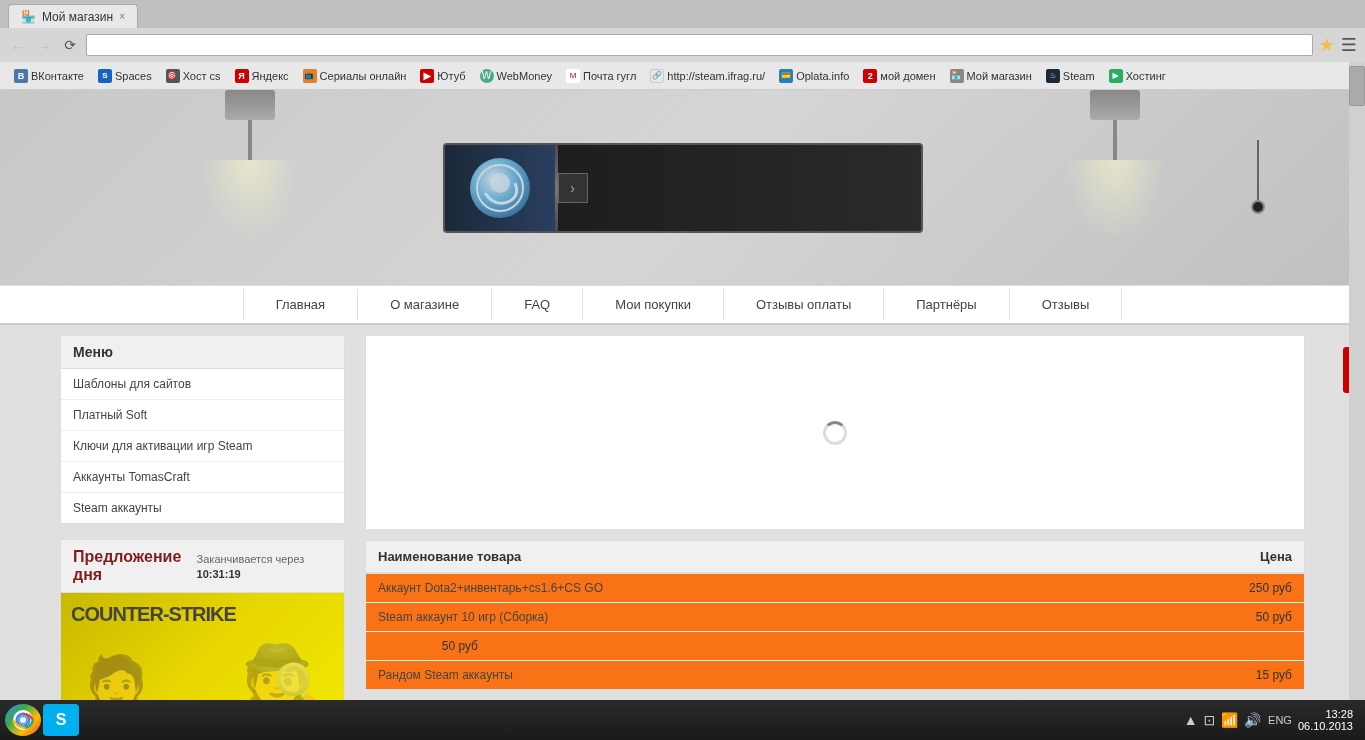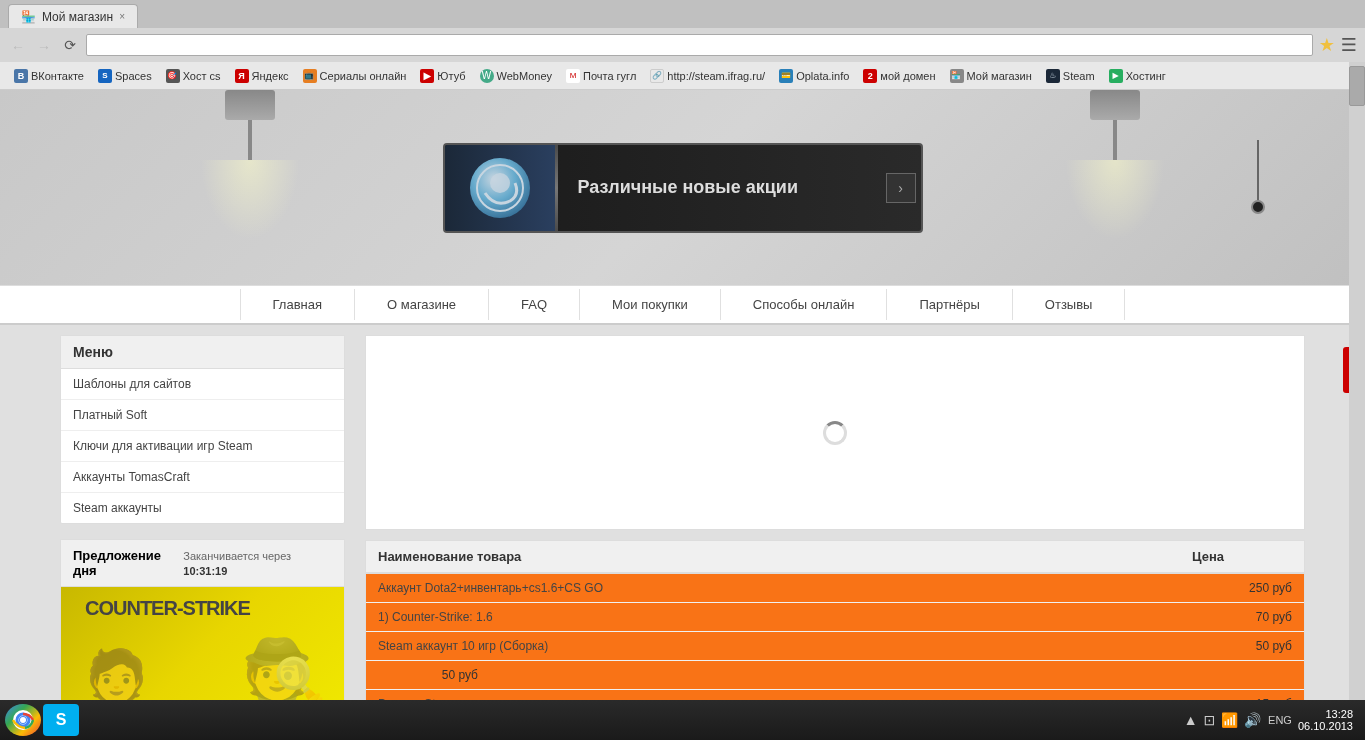"Различные новые акции" div.banner-text-area { html: <div>Различные новые акции</div> -> none }
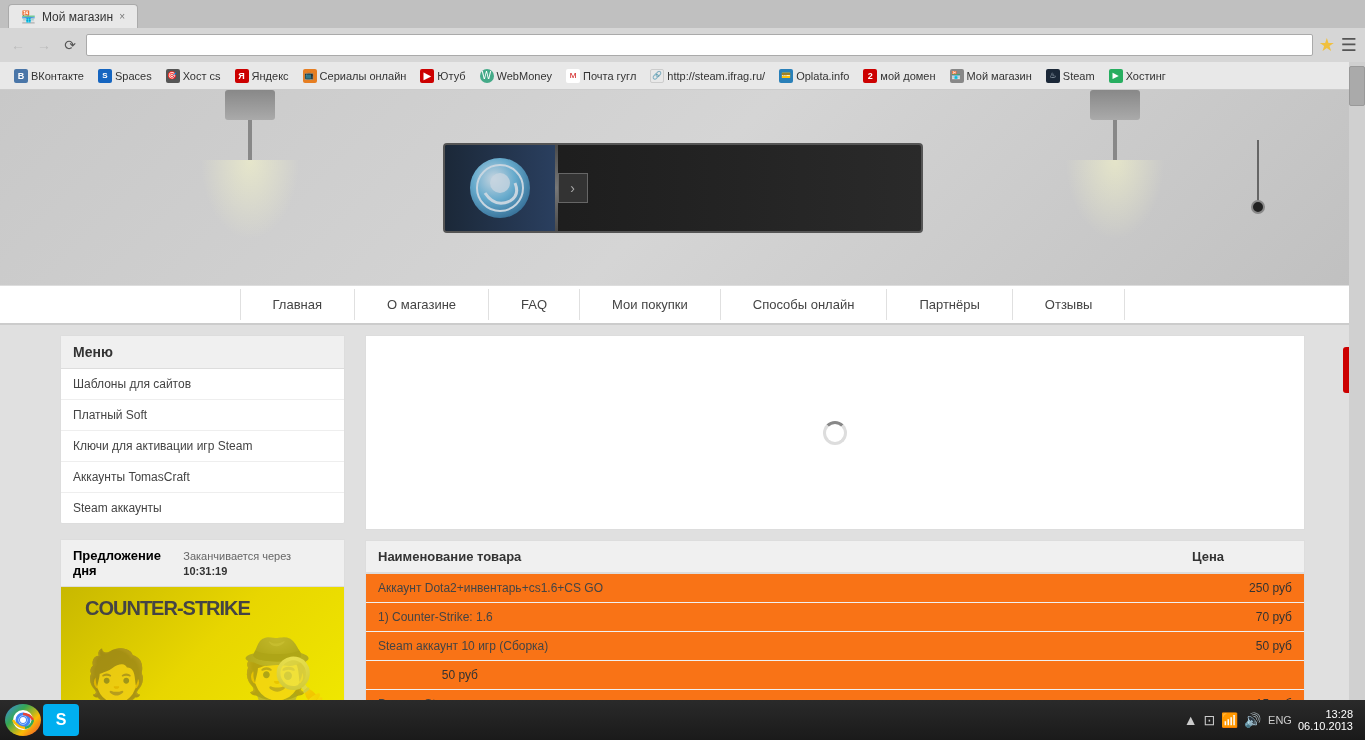"Способы онлайн" span { text: Способы онлайн -> Отзывы оплаты }
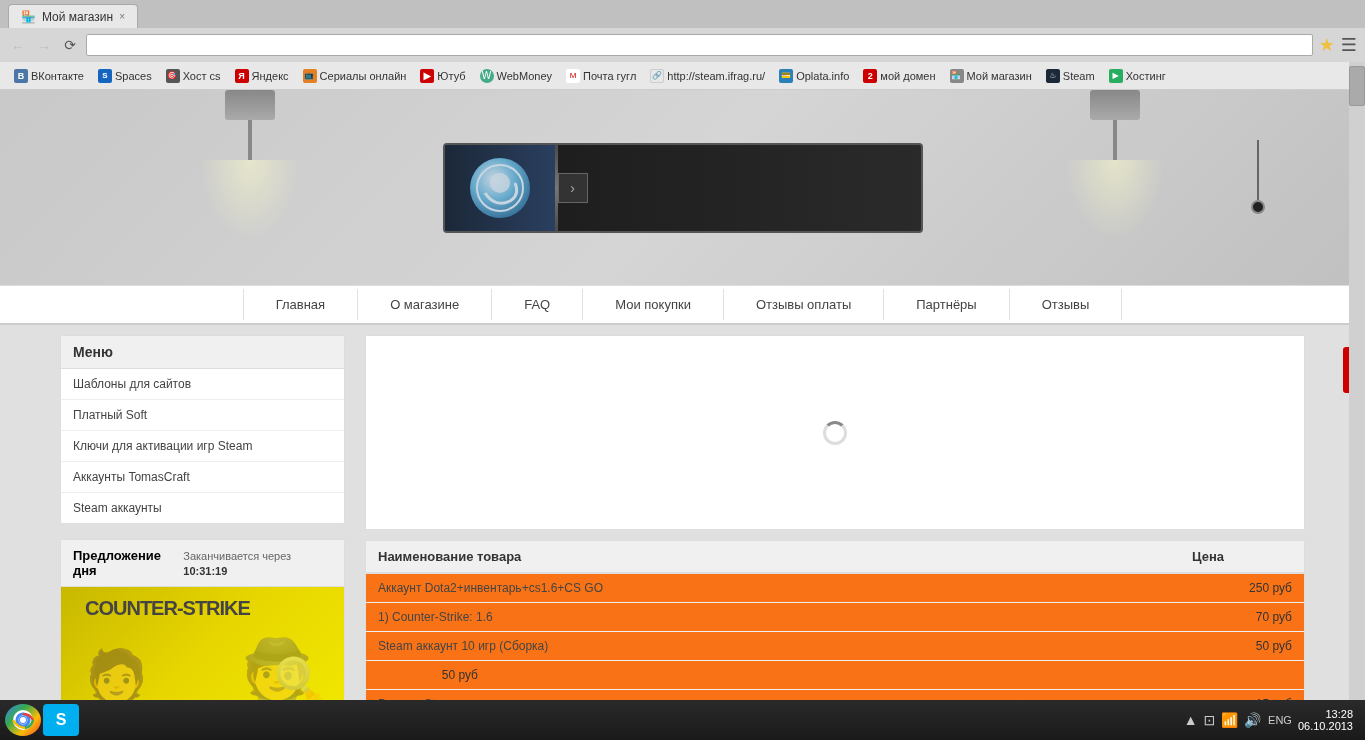"Предложение дня" .daily-title { color: #000000 -> #7f1d1d; font-size: 13px -> 16px }
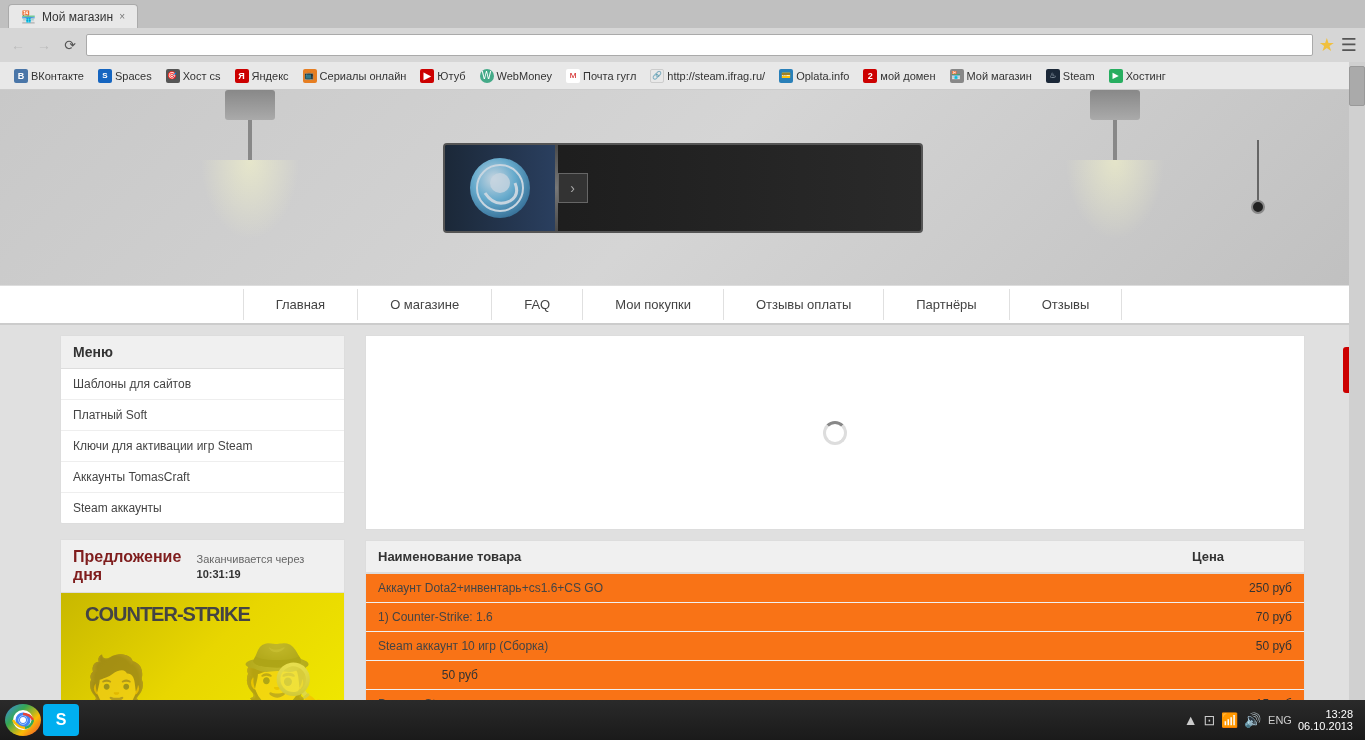"Цена" .col-price { text-align: left -> right }
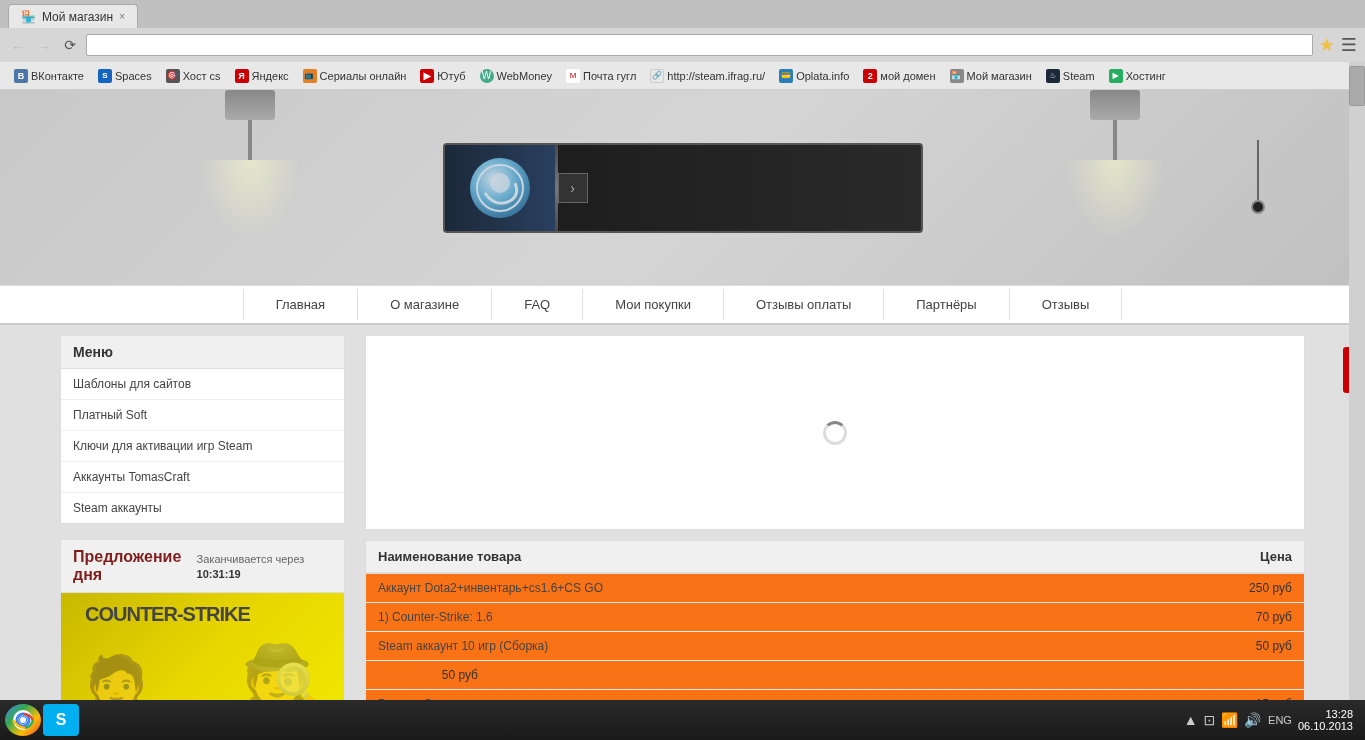"COUNTER-STRIKE" div { left: 24px -> 10px }
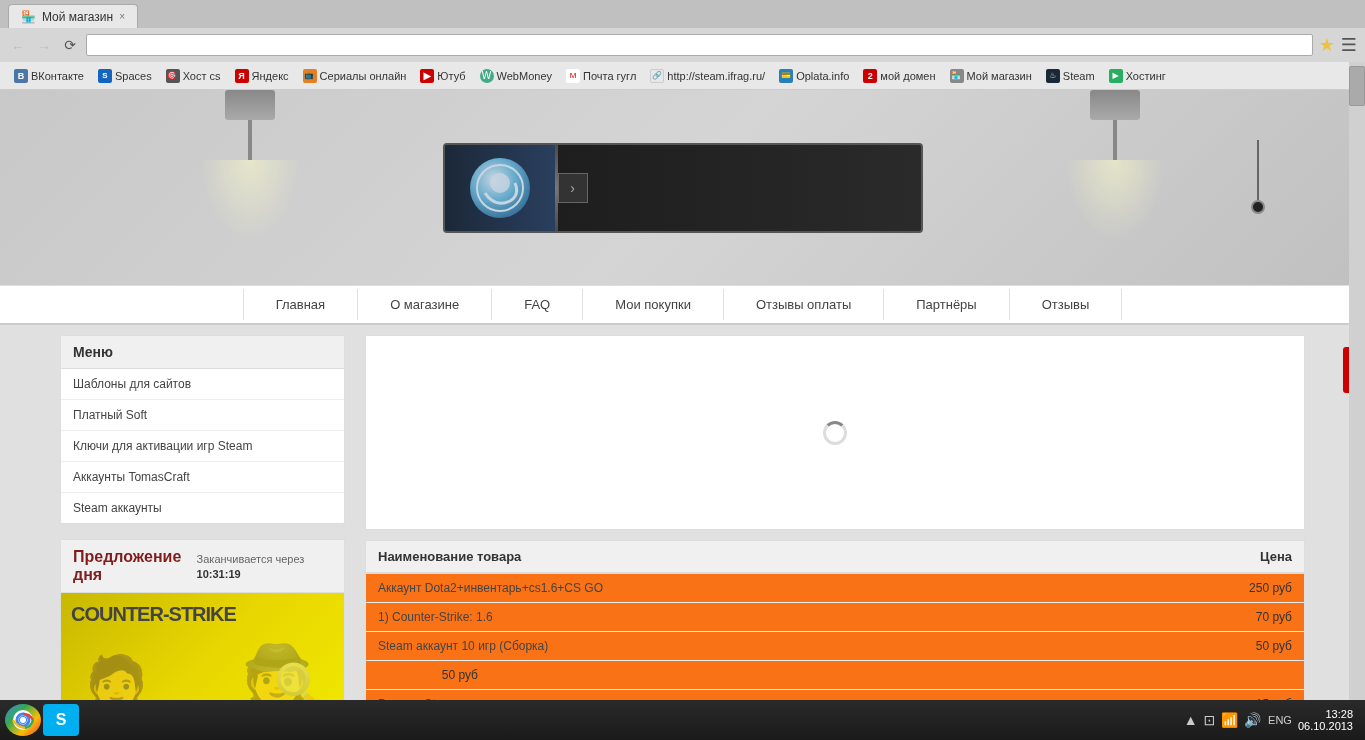"1) Counter-Strike: 1.6" div.product-row { html: <div> <span>1) Counter-Strike: 1.6</span> <span>70 руб</span> </div> -> none }
